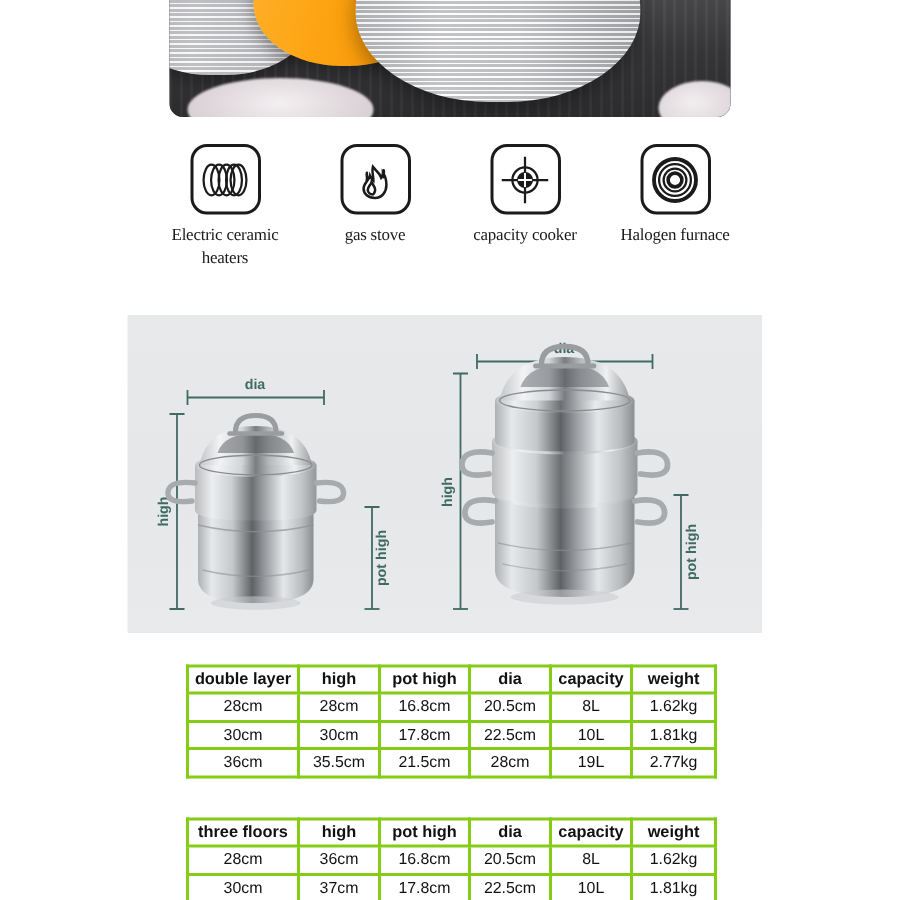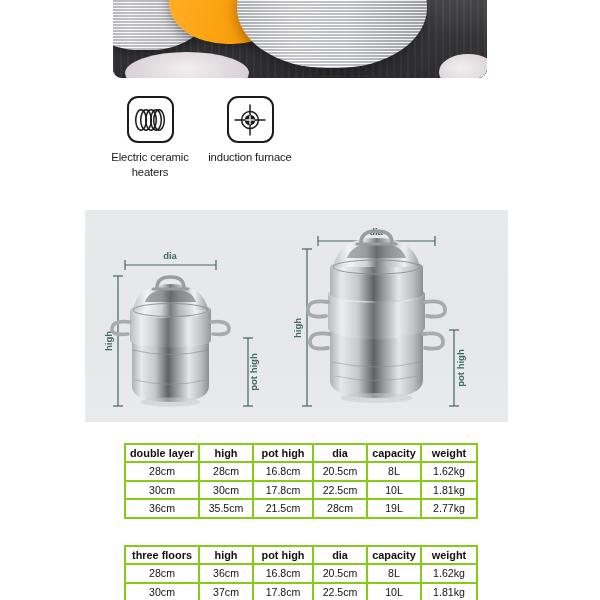"Electric ceramic heaters" .compat-label { font-family: none -> Liberation Serif, serif }
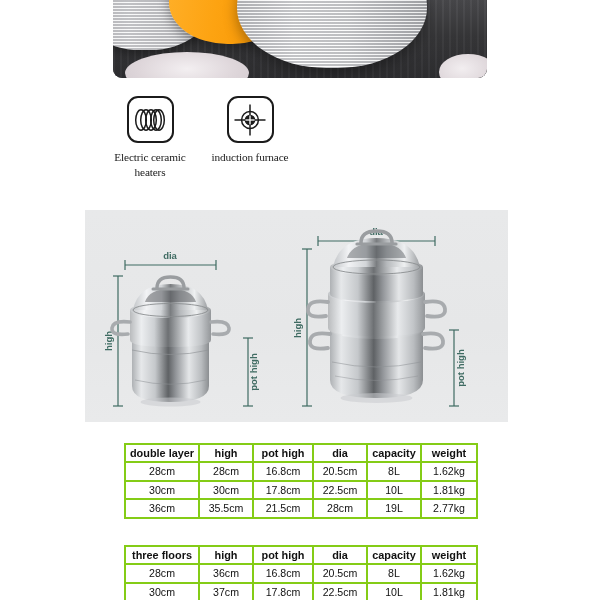"gas stove" div.compat-item { html: none -> <div> <div> <svg> <g> <path></path> <path></path> <path></path> <path></path> </g> </svg> </div> <div>gas stove</div> </div> }
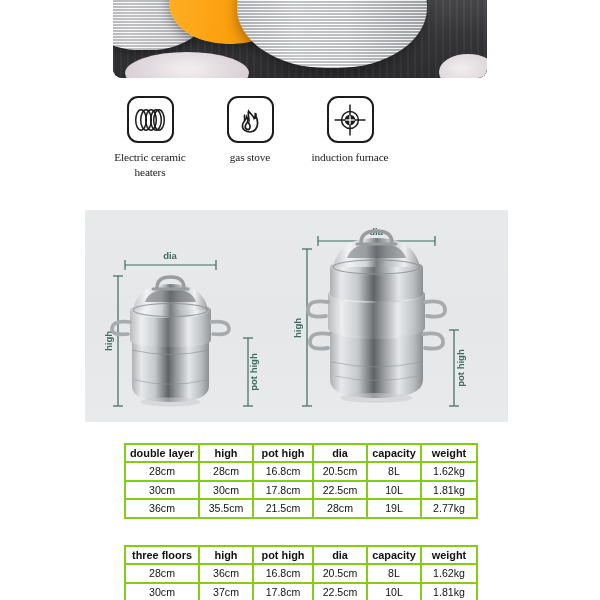"induction furnace" div.compat-label { text: induction furnace -> capacity cooker }
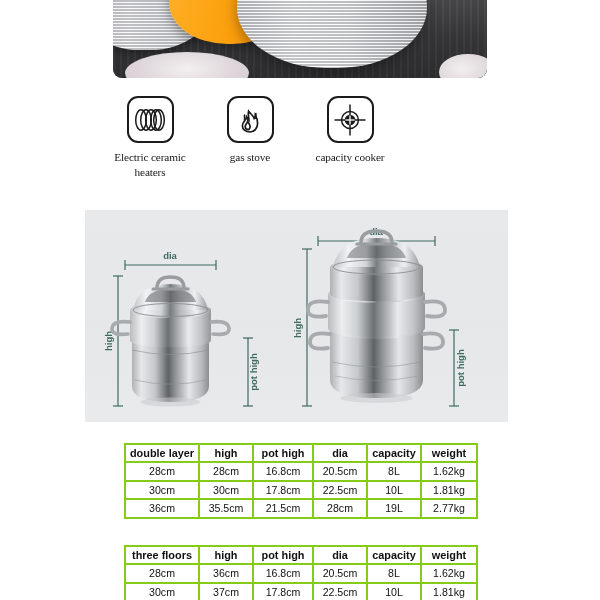"Halogen furnace" div.compat-item { html: none -> <div> <div> <svg> <g> <circle></circle> <circle></circle> <circle></circle> <circle></circle> </g> </svg> </div> <div>Halogen furnace</div> </div> }
